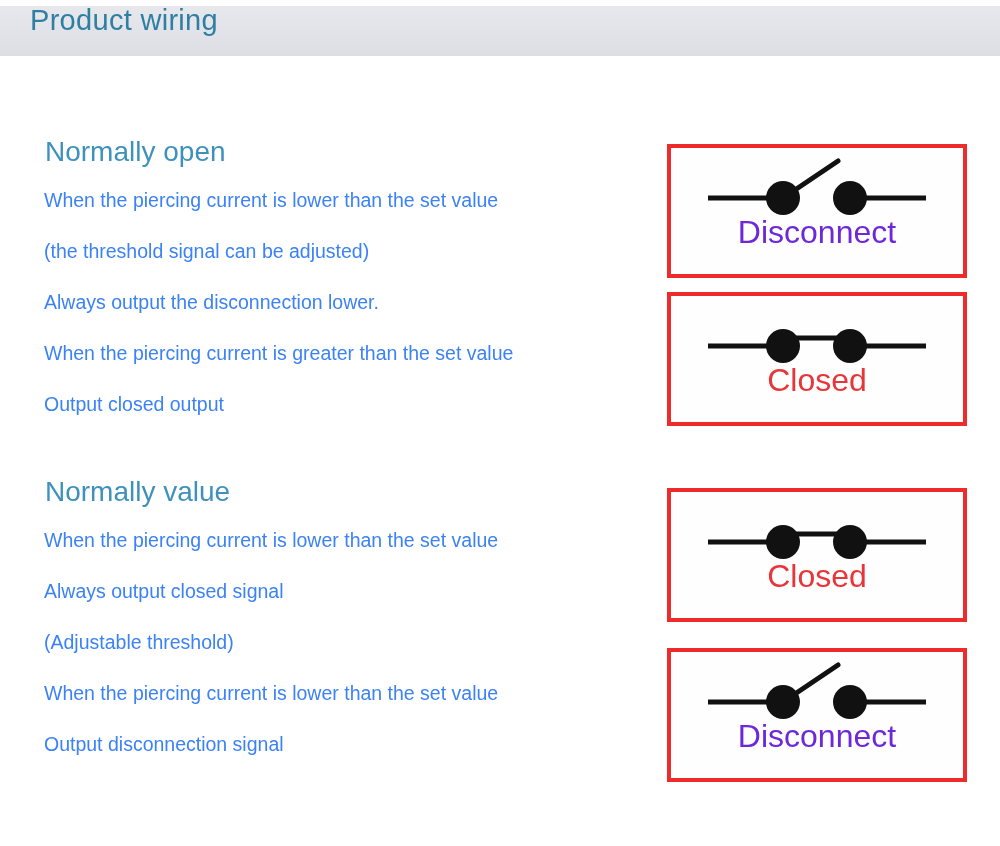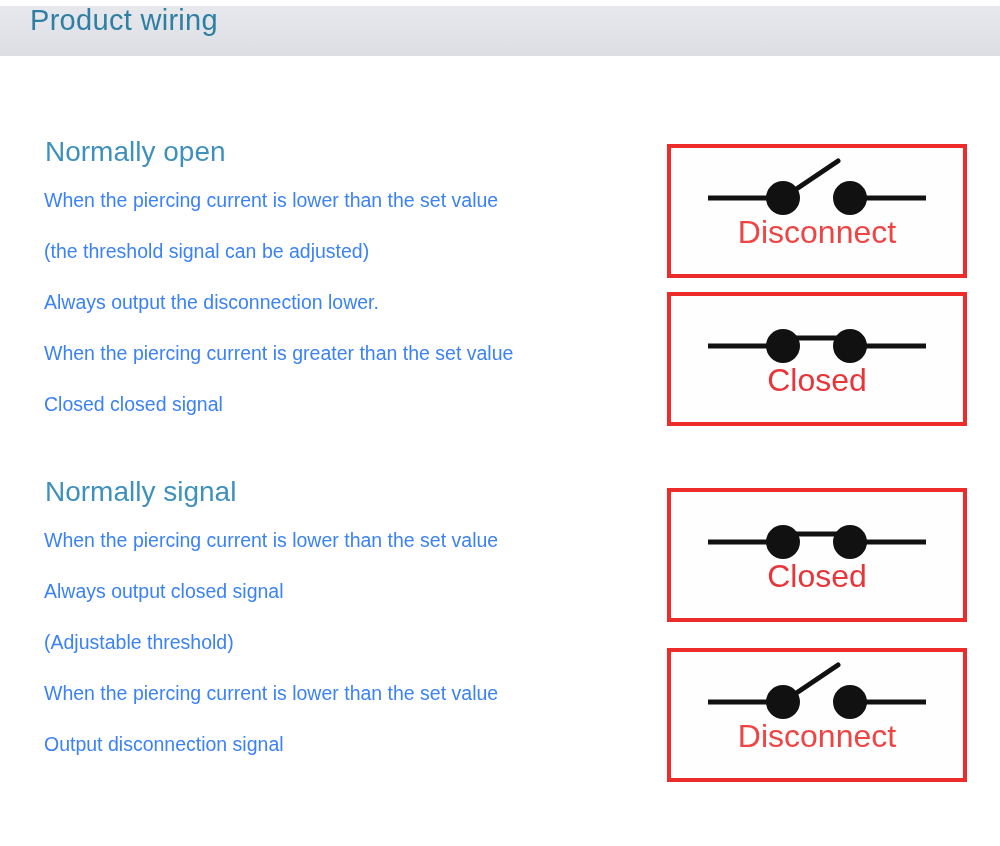"Disconnect" .state-label.green { color: #ef4444 -> #6d28d9 }
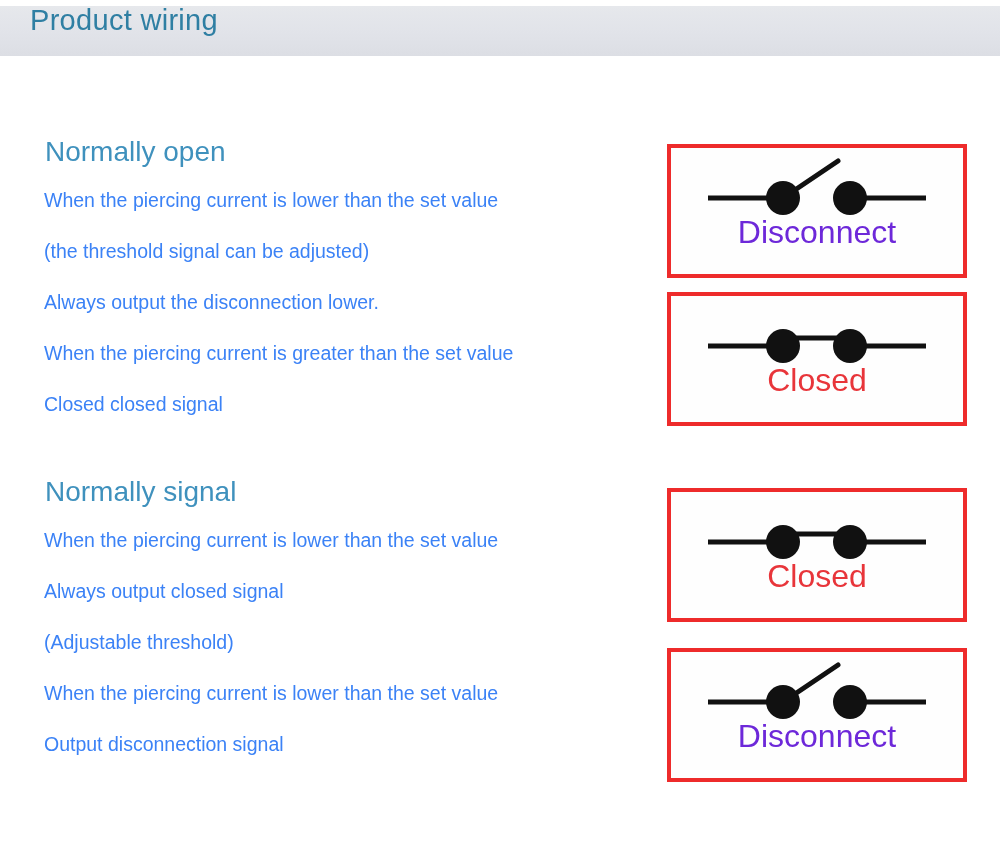"Closed closed signal" li { text: Closed closed signal -> Output closed output }
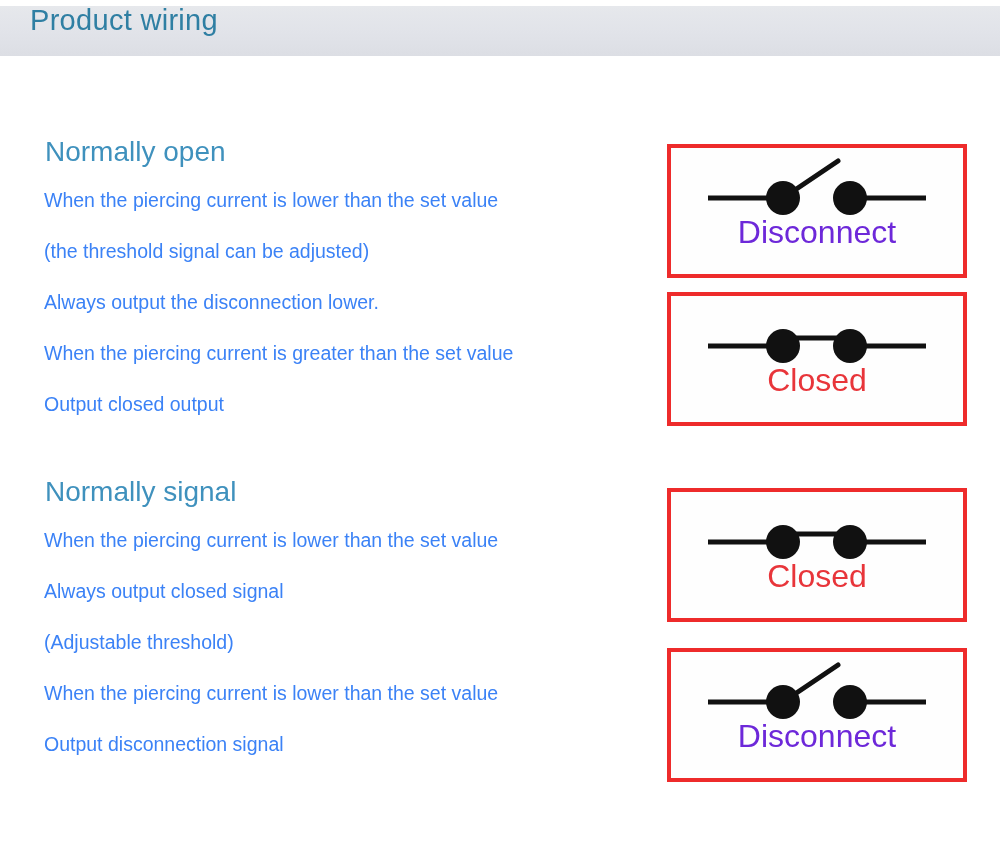"Normally signal" h2.section-heading { text: signal -> value }
